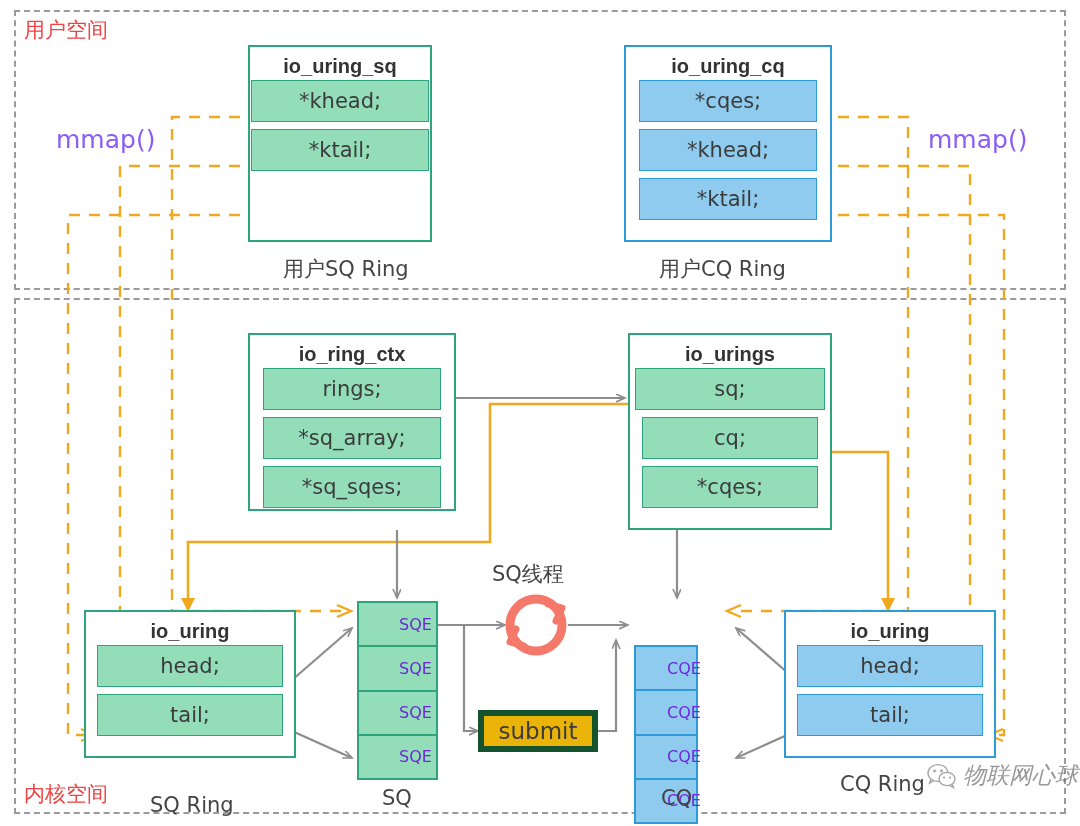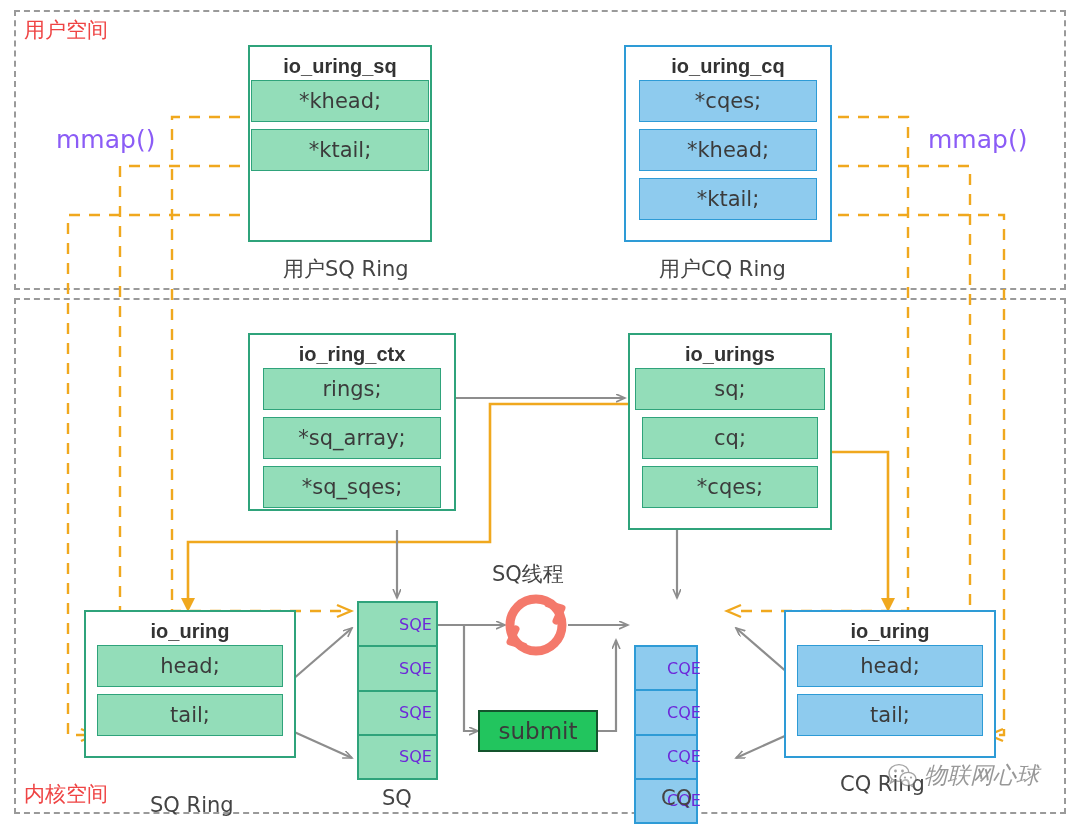"submit" .submit-box { background: #22c55e -> #eab308; border: 2px solid #14532d -> 6px solid #14532d }
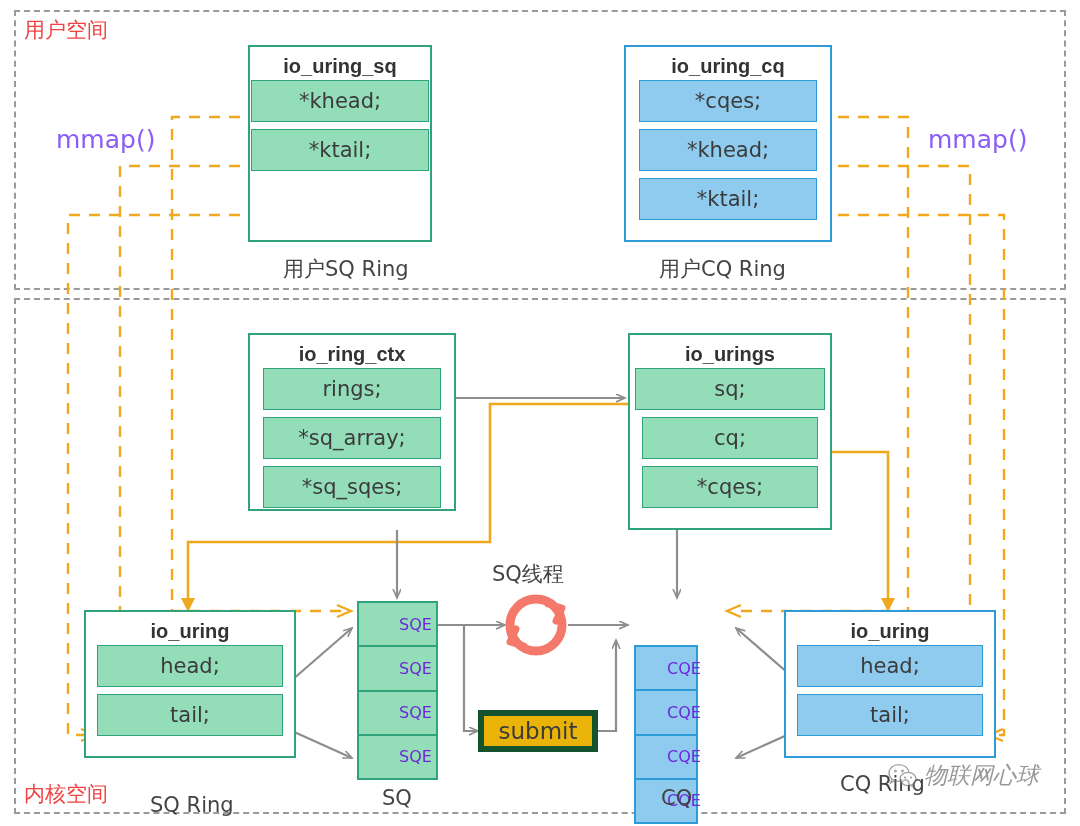"物联网心球" div.watermark { left: 888px -> 927px }
